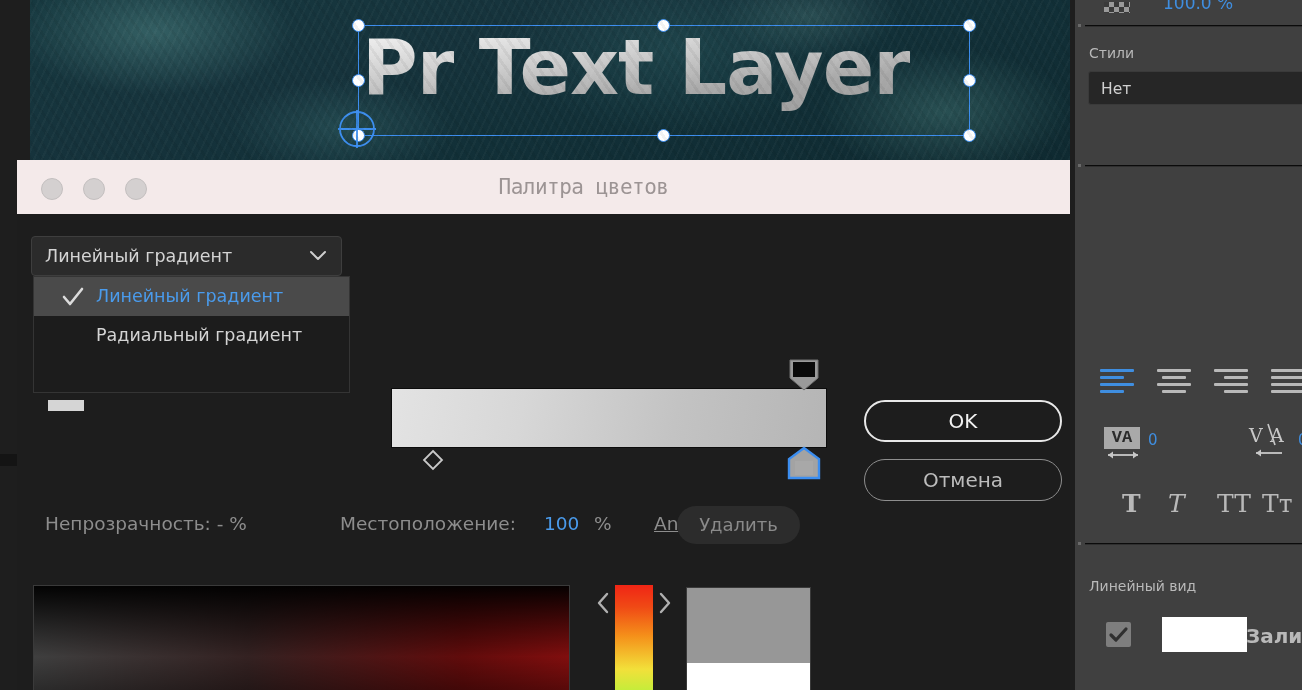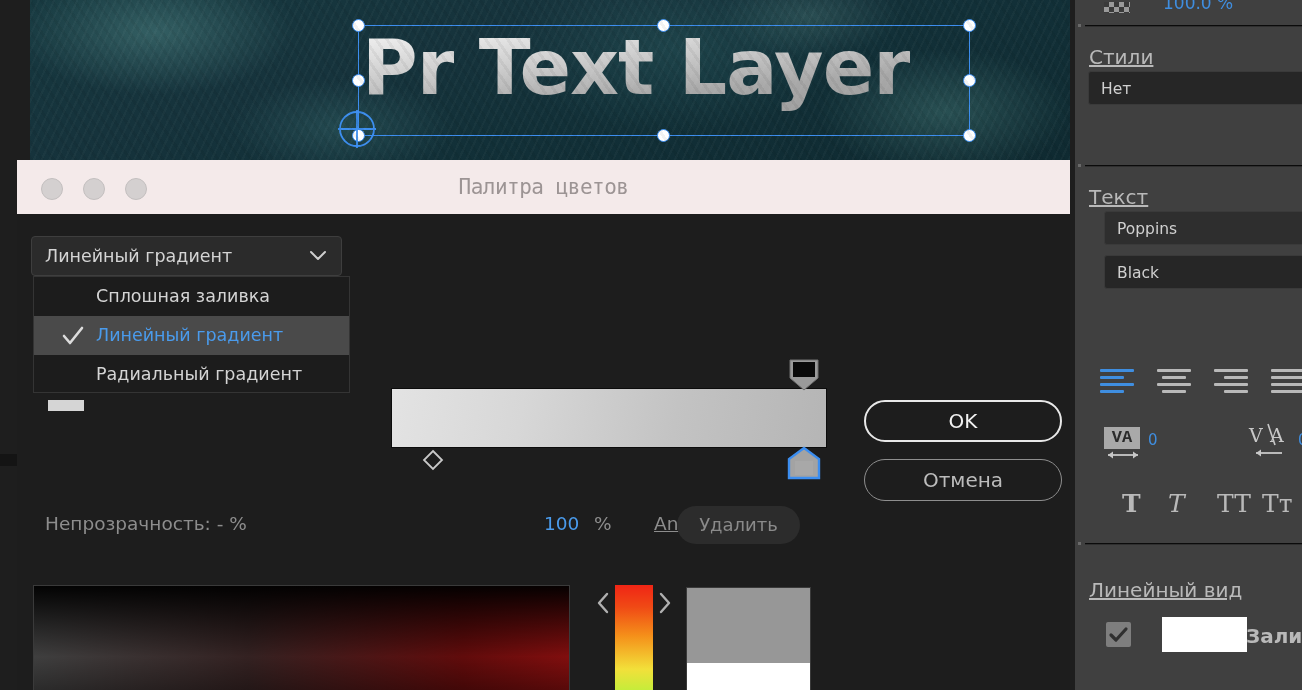"Стили" .rp-section-title { font-size: 20px -> 14px; text-decoration: underline -> none }
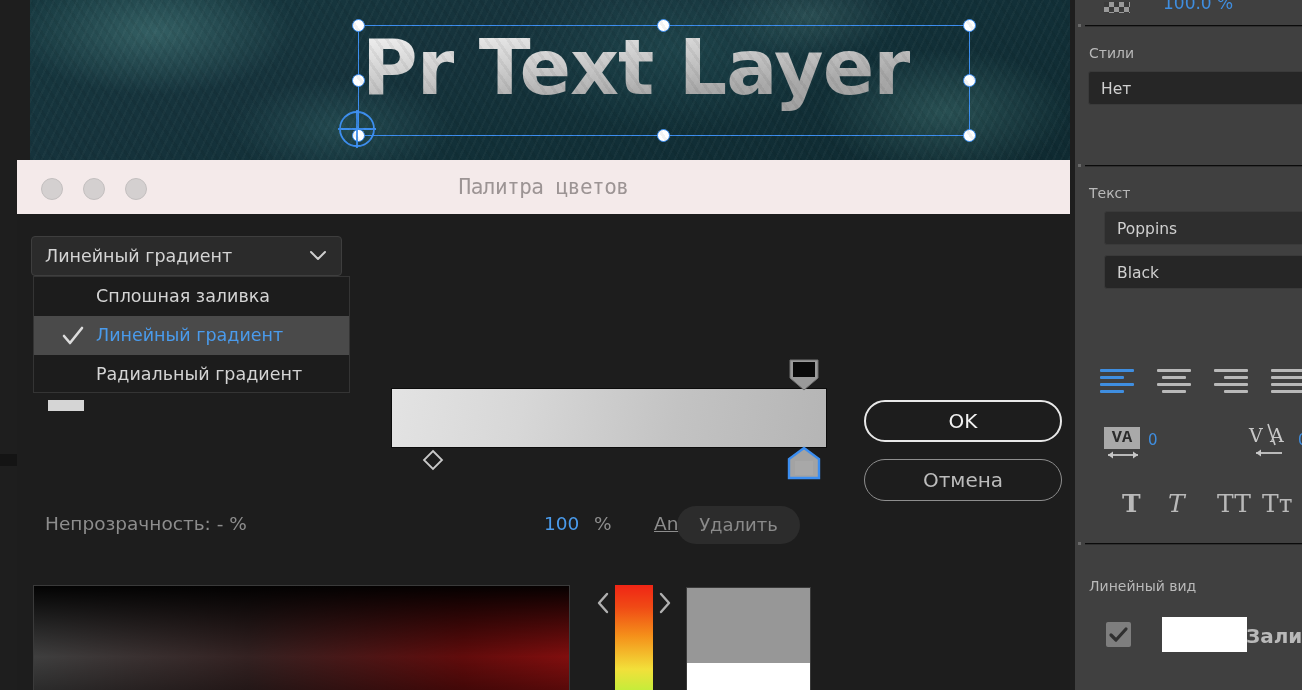"Палитра цветов" #dialog-title { padding-left: none -> 40px }
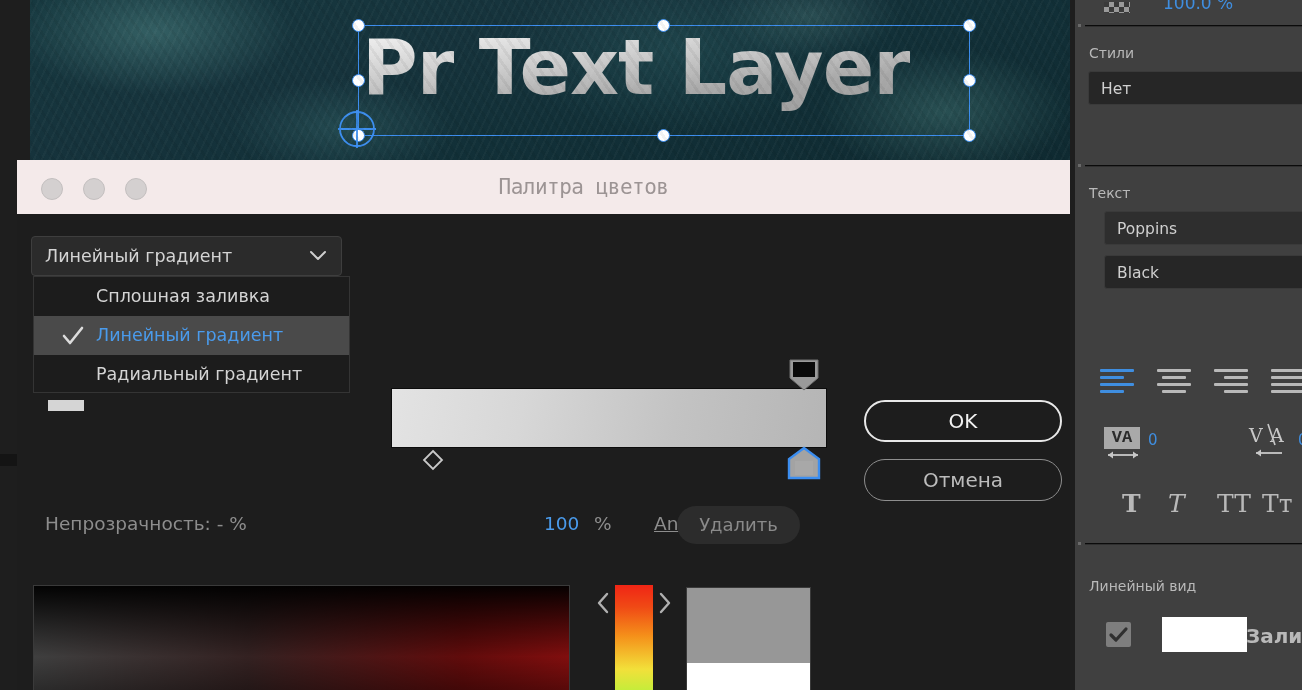"Текст" div { html: <div> <div>Текст</div> <div>Poppins</div> <div>Black</div> </div> -> none }
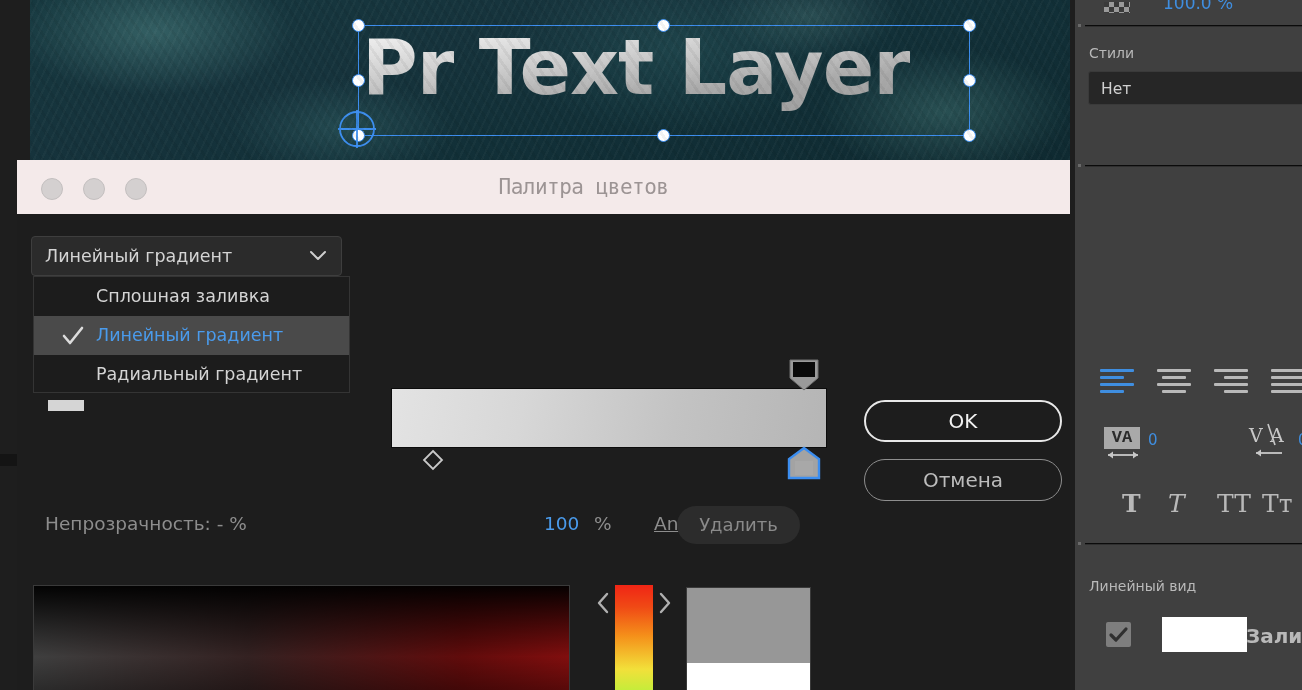"Сплошная заливка" div.dd-item { html: <div>Сплошная заливка</div> -> none }
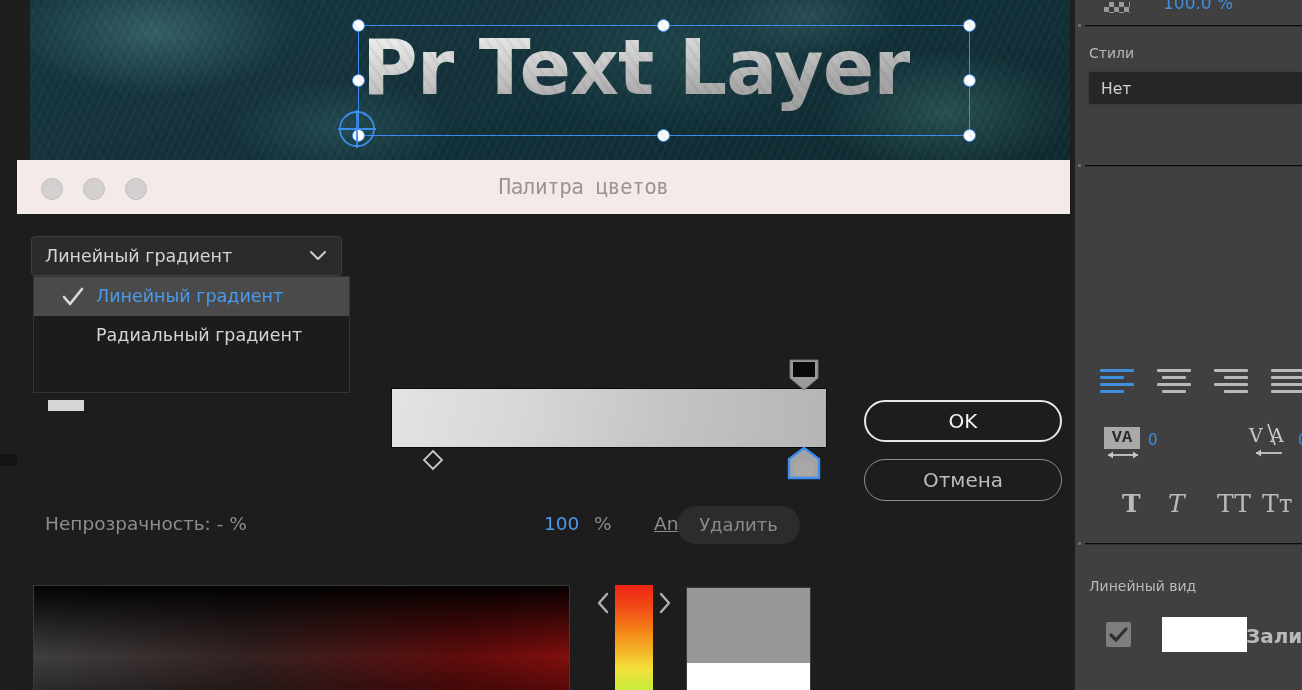"Местоположение:" span.info-lbl { html: none -> <span>Местоположение:</span> }
